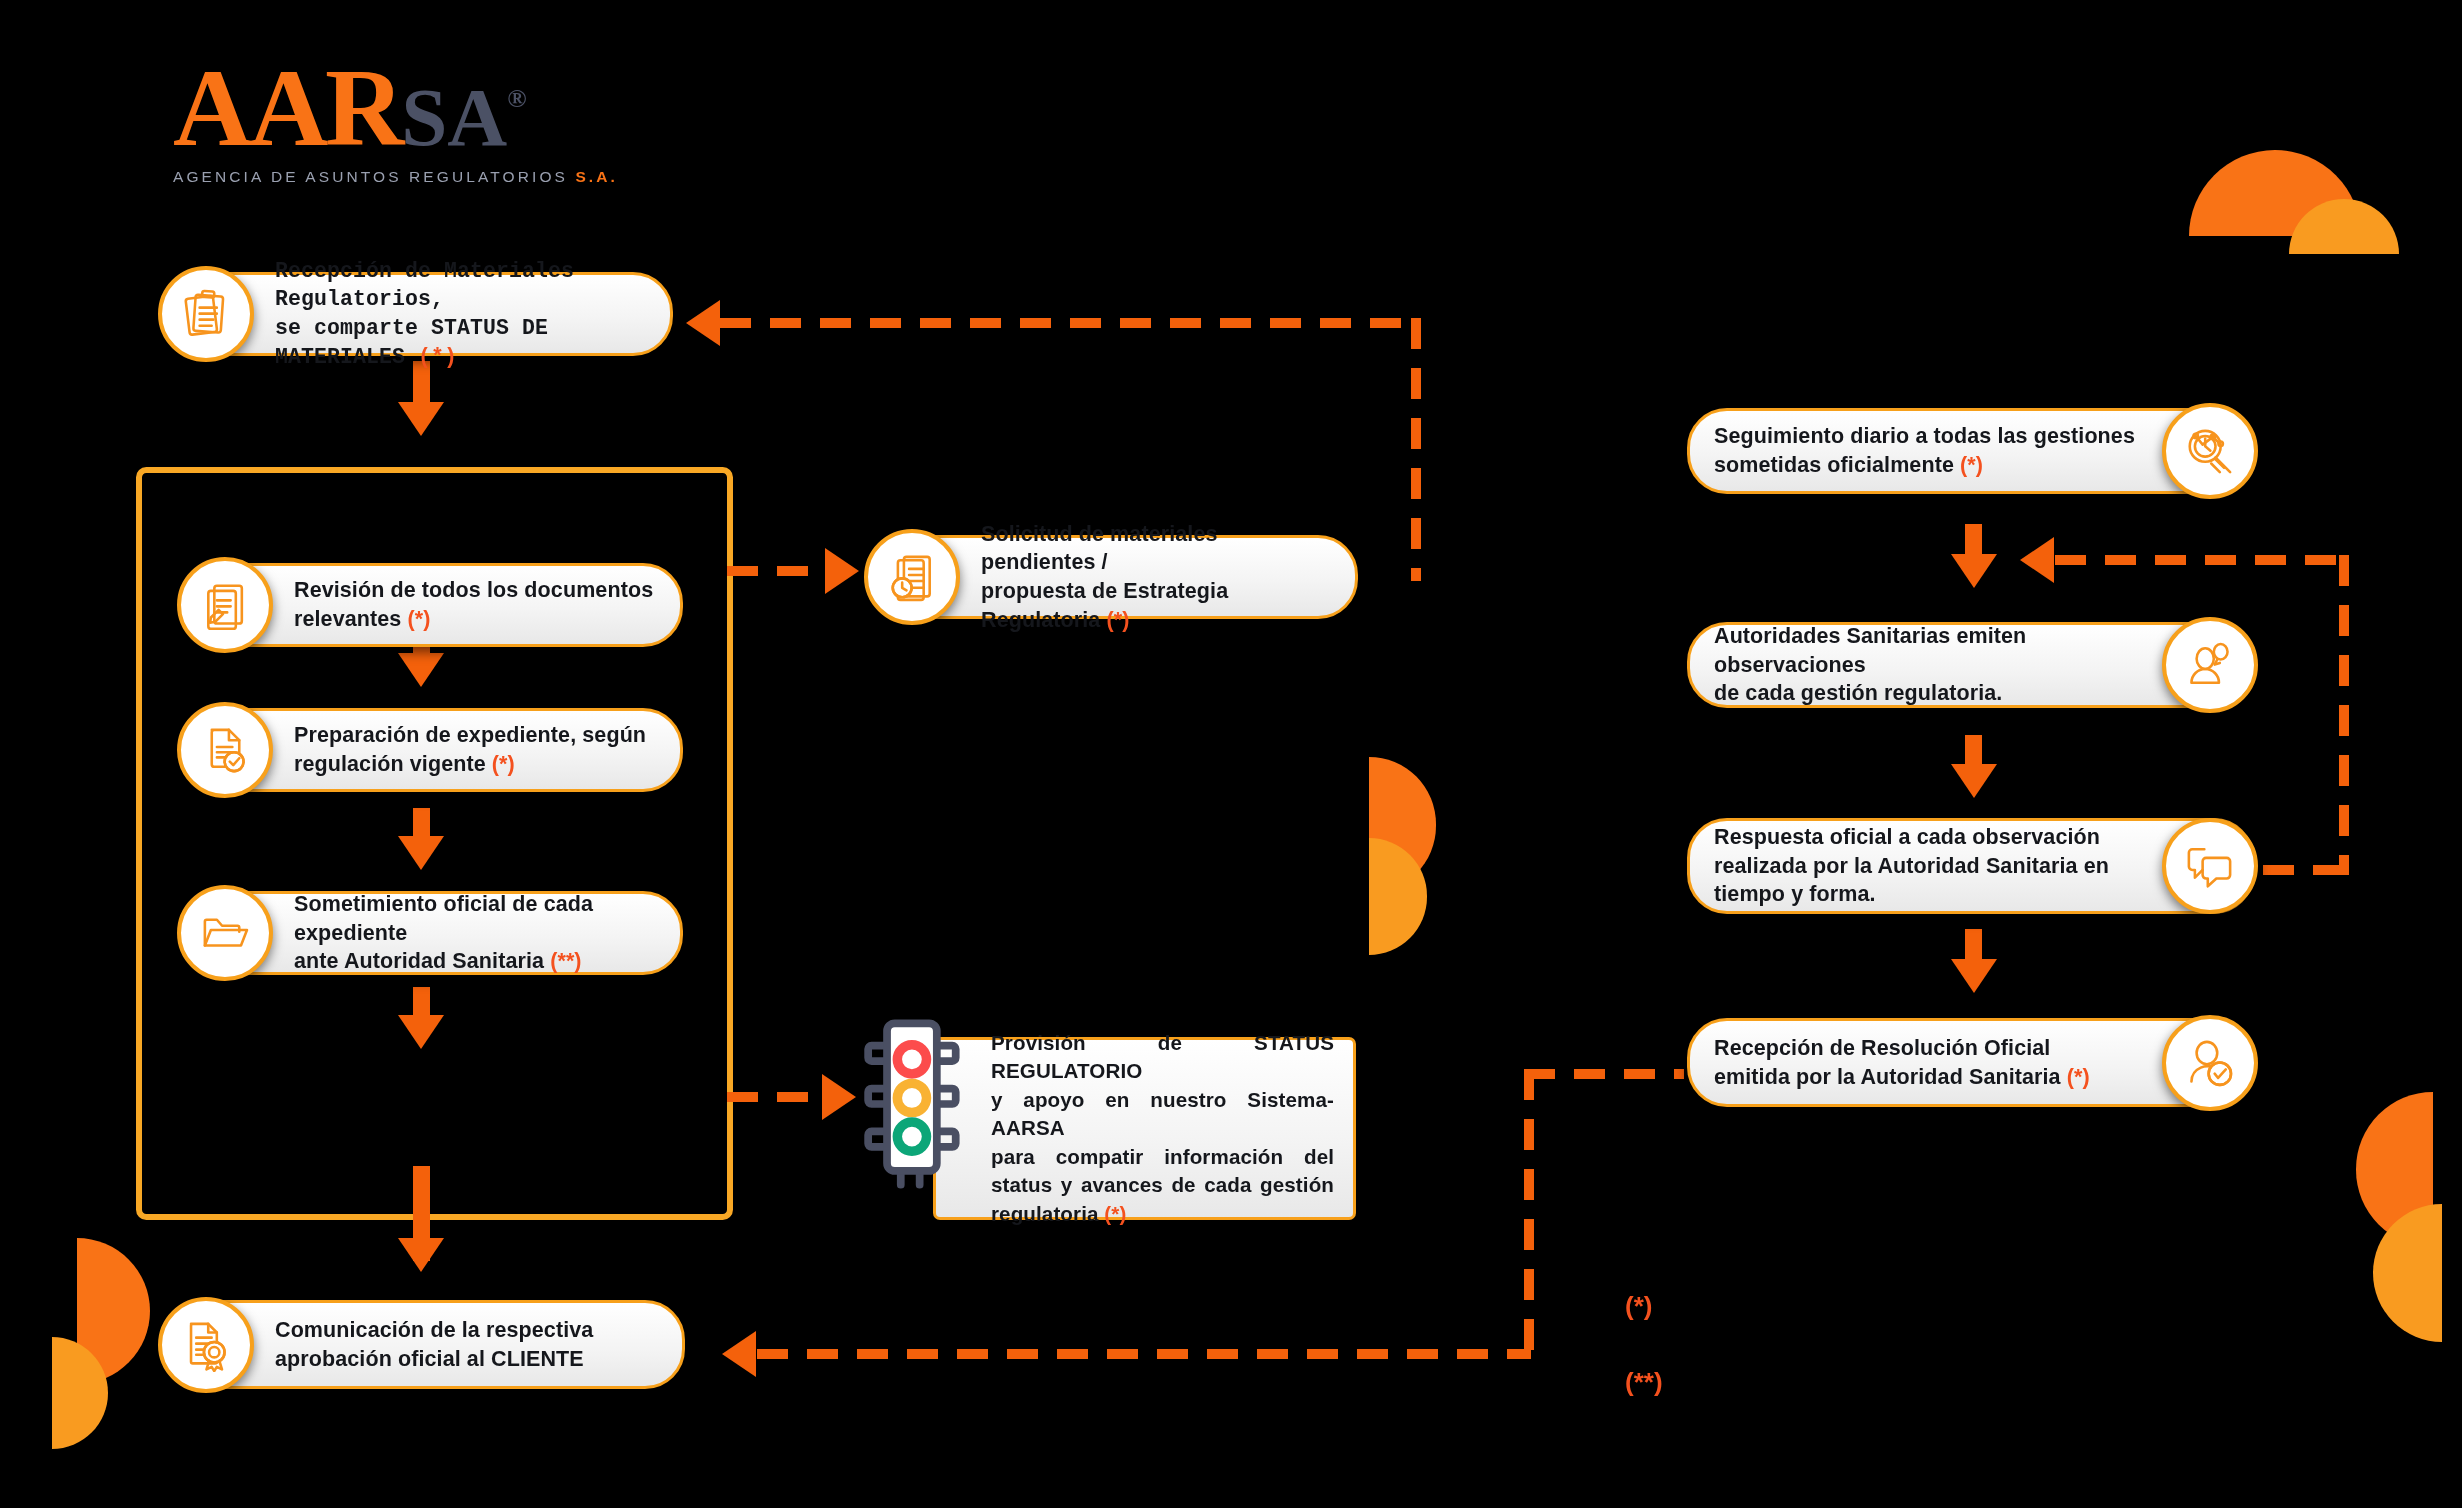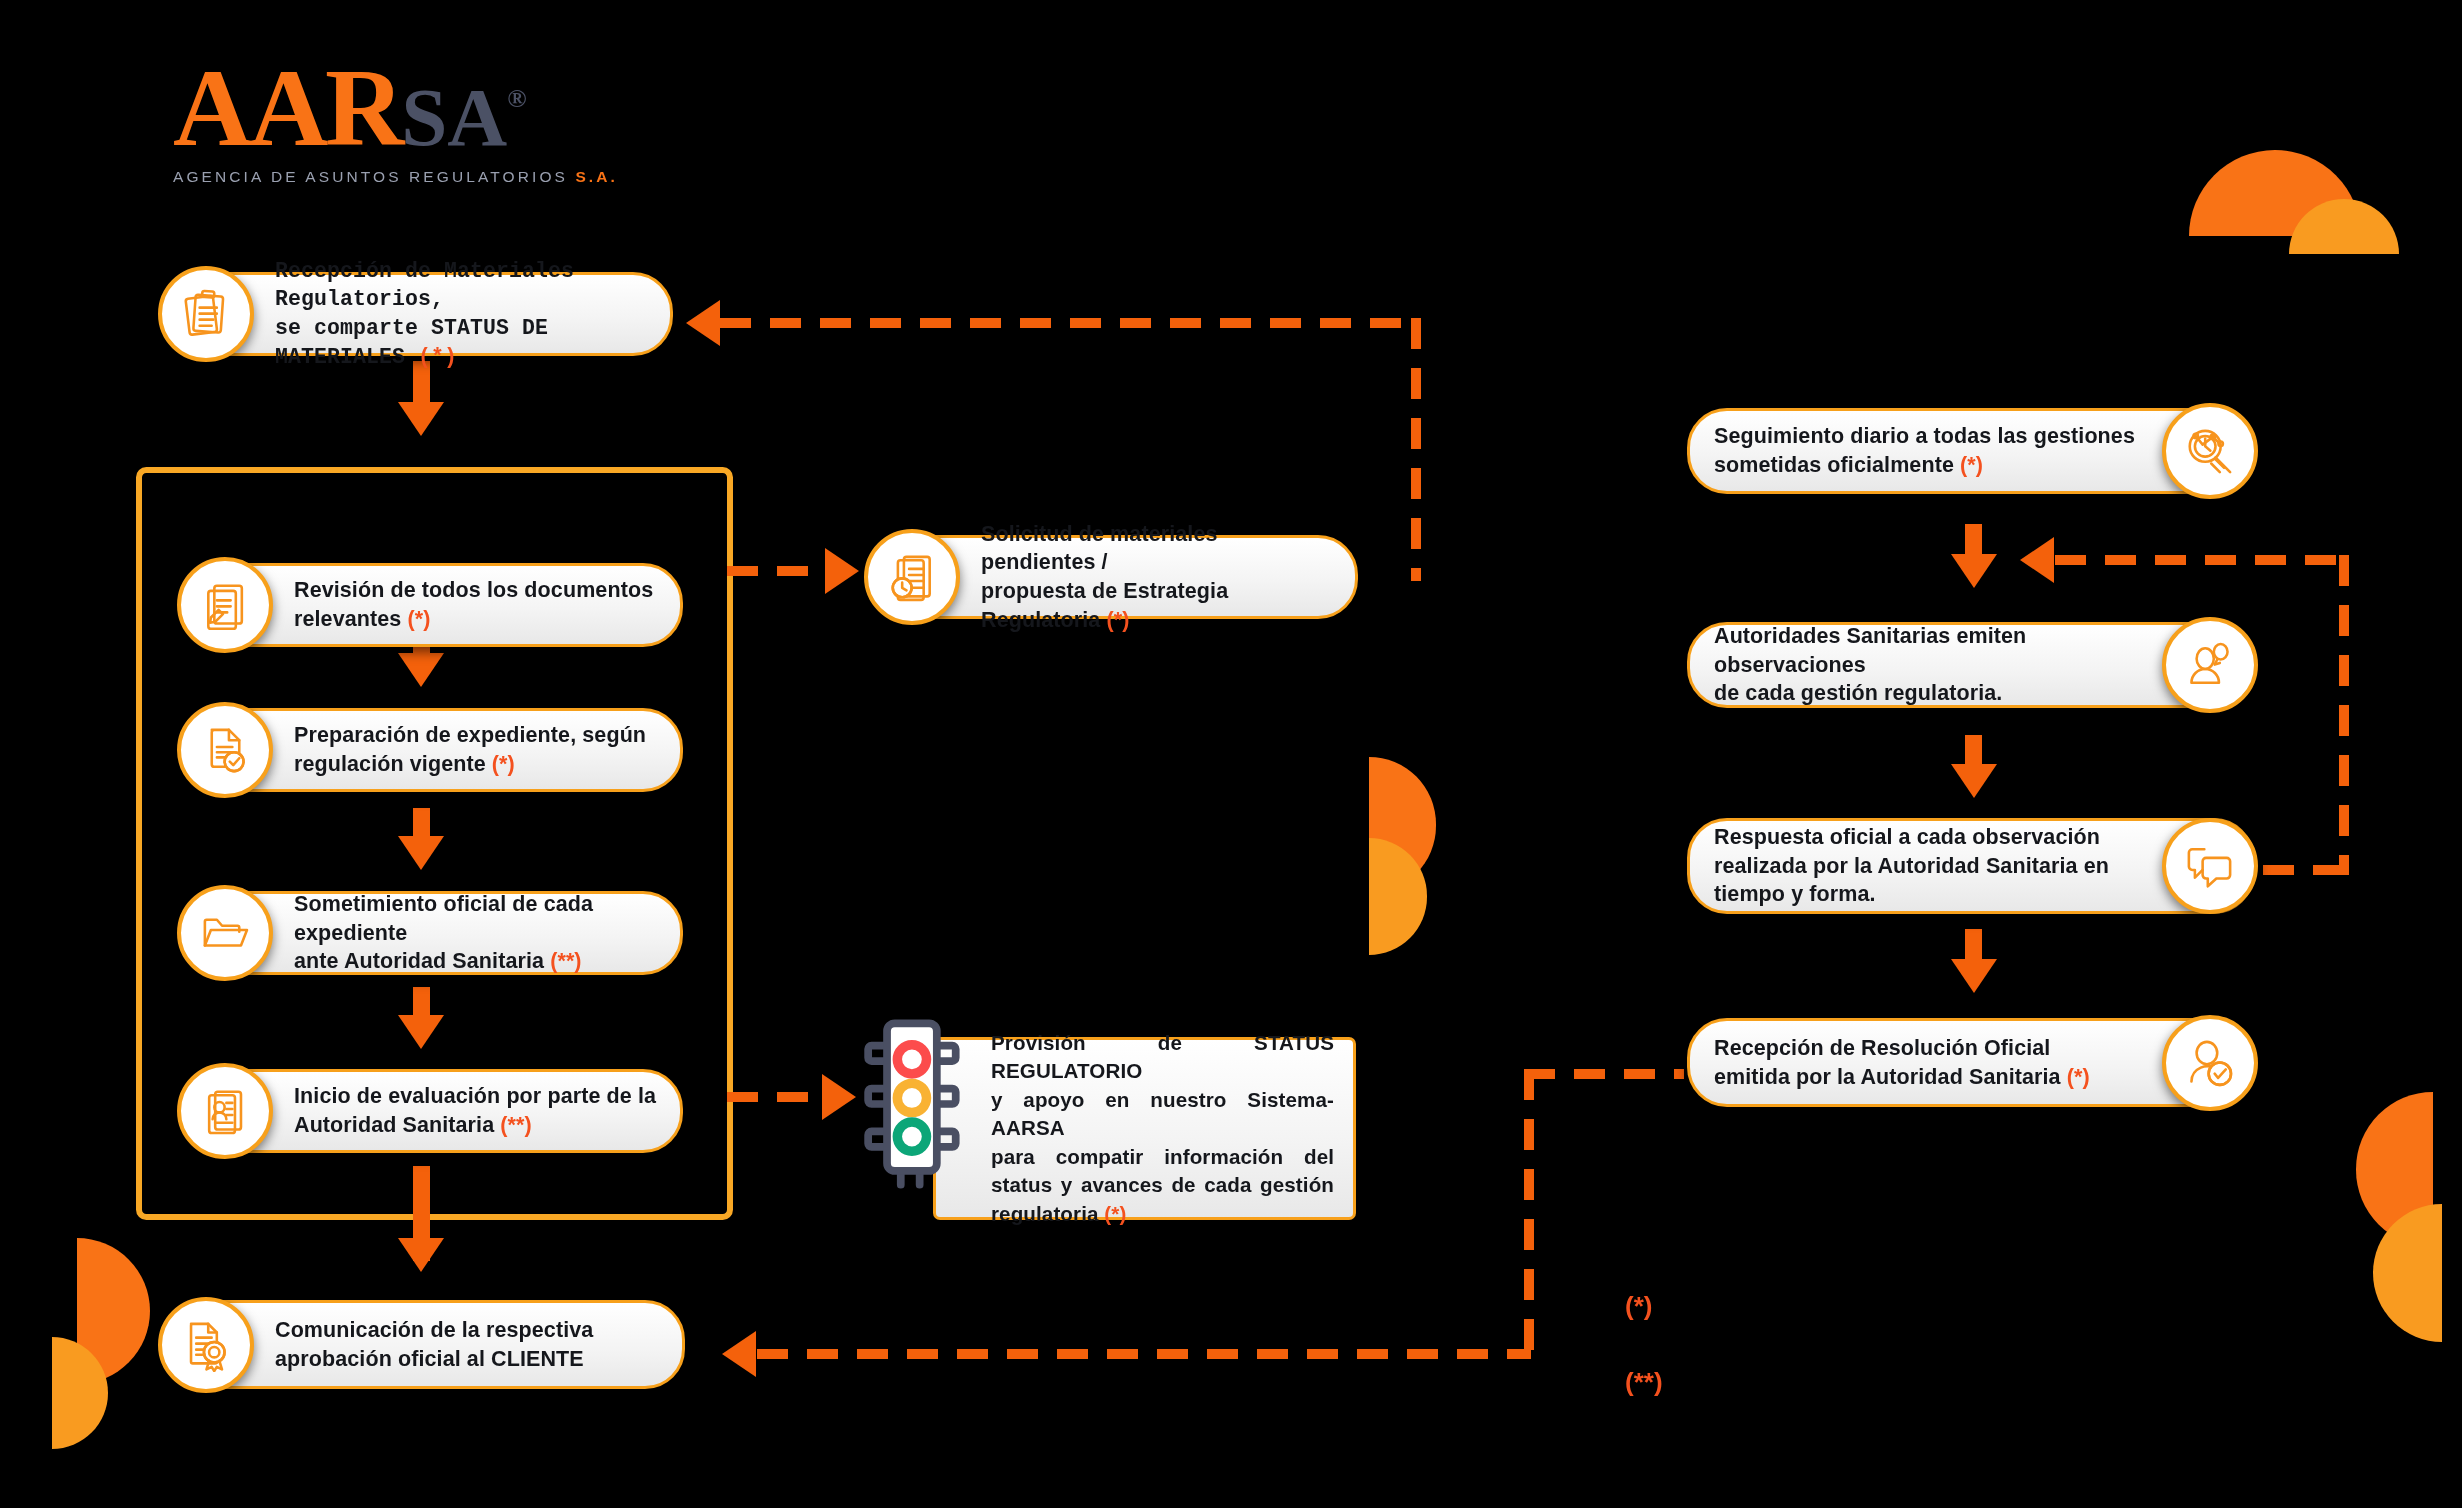"Inicio de evaluación por parte" div.node { html: <div> <div> <svg> <rect></rect> <rect></rect> <path></path> <circle></circle> <path></path> </svg> </div> <div> <span>Inicio de evaluación por parte de la</span><br> <span>Autoridad Sanitaria </span><span>(**)</span> </div> </div> -> none }
